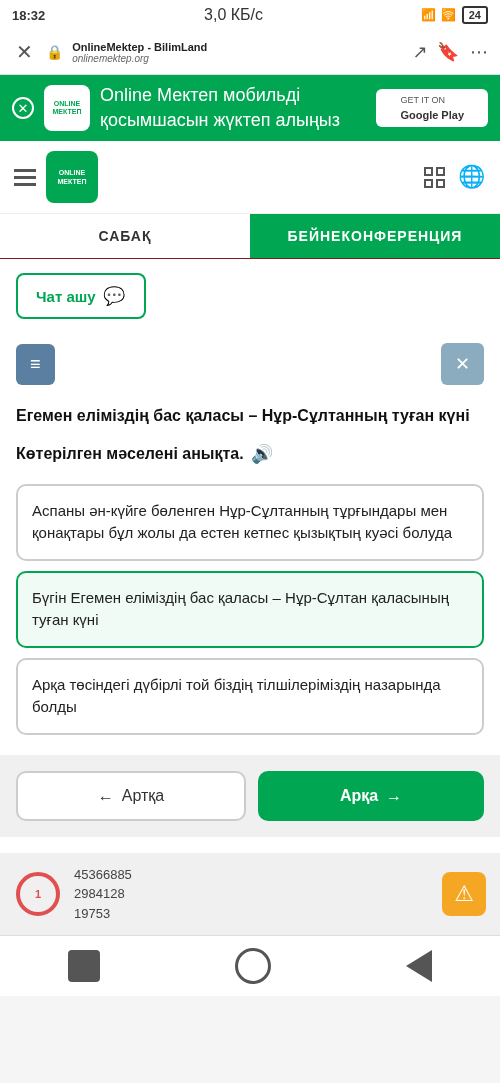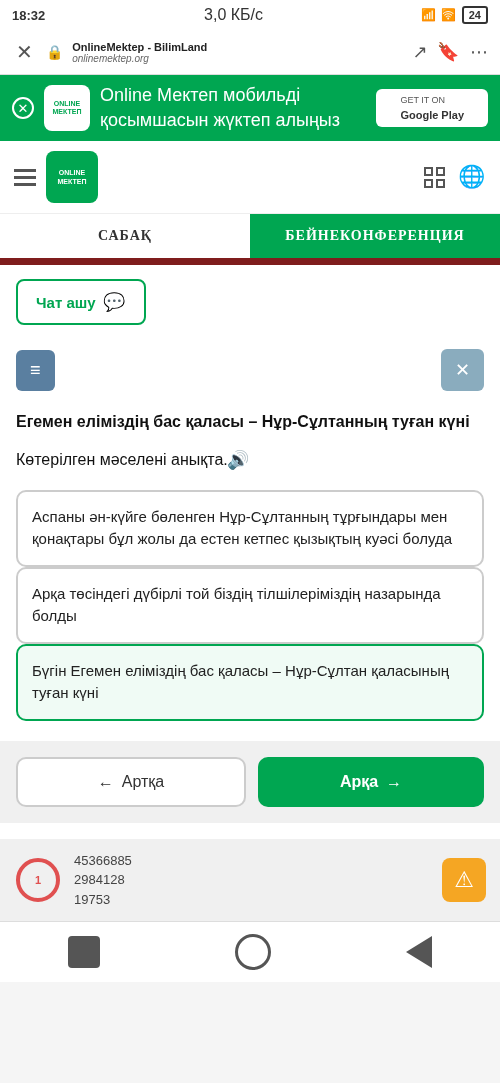"САБАҚ" .nav-tabs { border-bottom: 7px solid #7f1d1d -> 1px solid #7f1d1d; font-family: Liberation Serif, serif -> none }
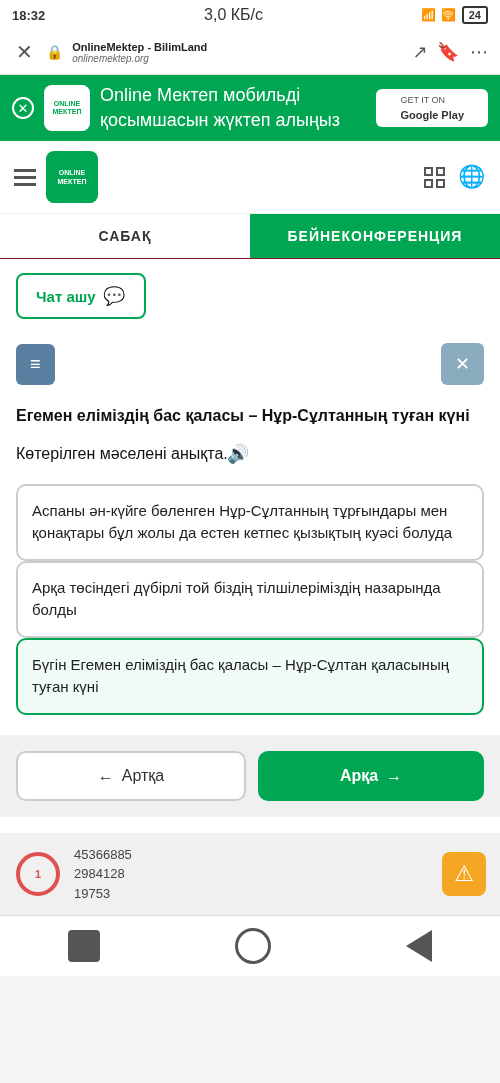"Көтерілген мәселені анықта." .task-instruction { font-weight: normal -> bold; gap: none -> 8px }
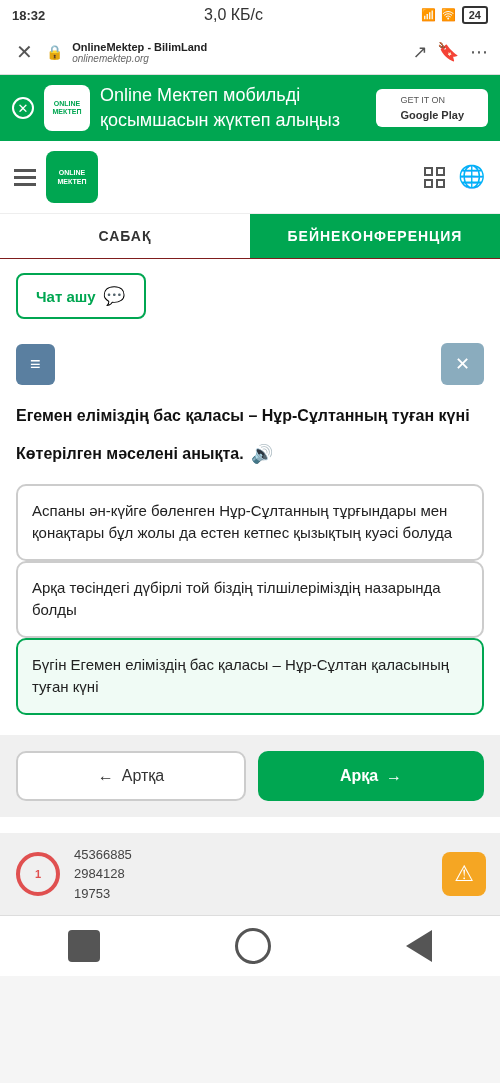"Аспаны ән-күйге бөленген Нұр-Сұлтанның" .answer-options { gap: 0 -> 10px }
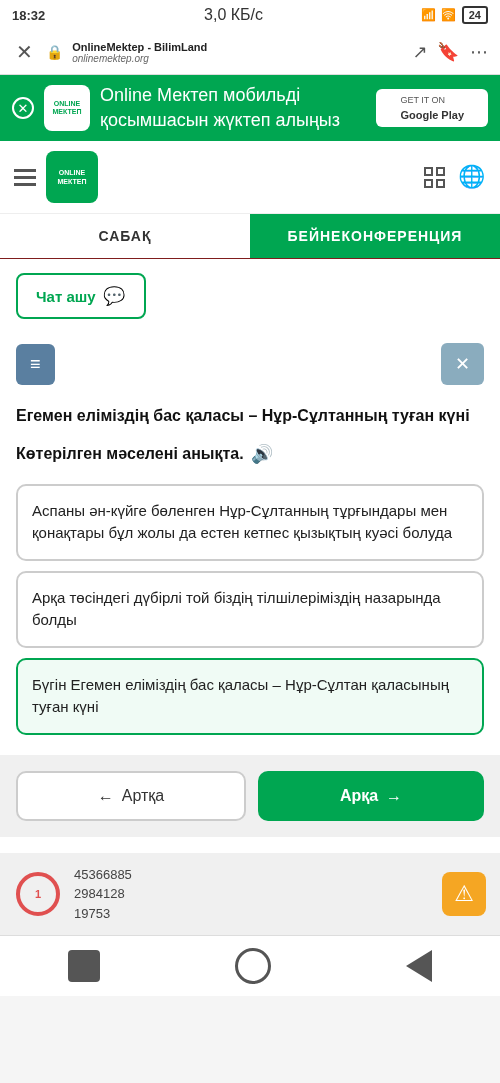"Арқа төсіндегі дүбірлі той біздің" div.answer-option { order: before "Бүгін Егемен еліміздің бас қаласы" -> after "Бүгін Егемен еліміздің бас қаласы" }
